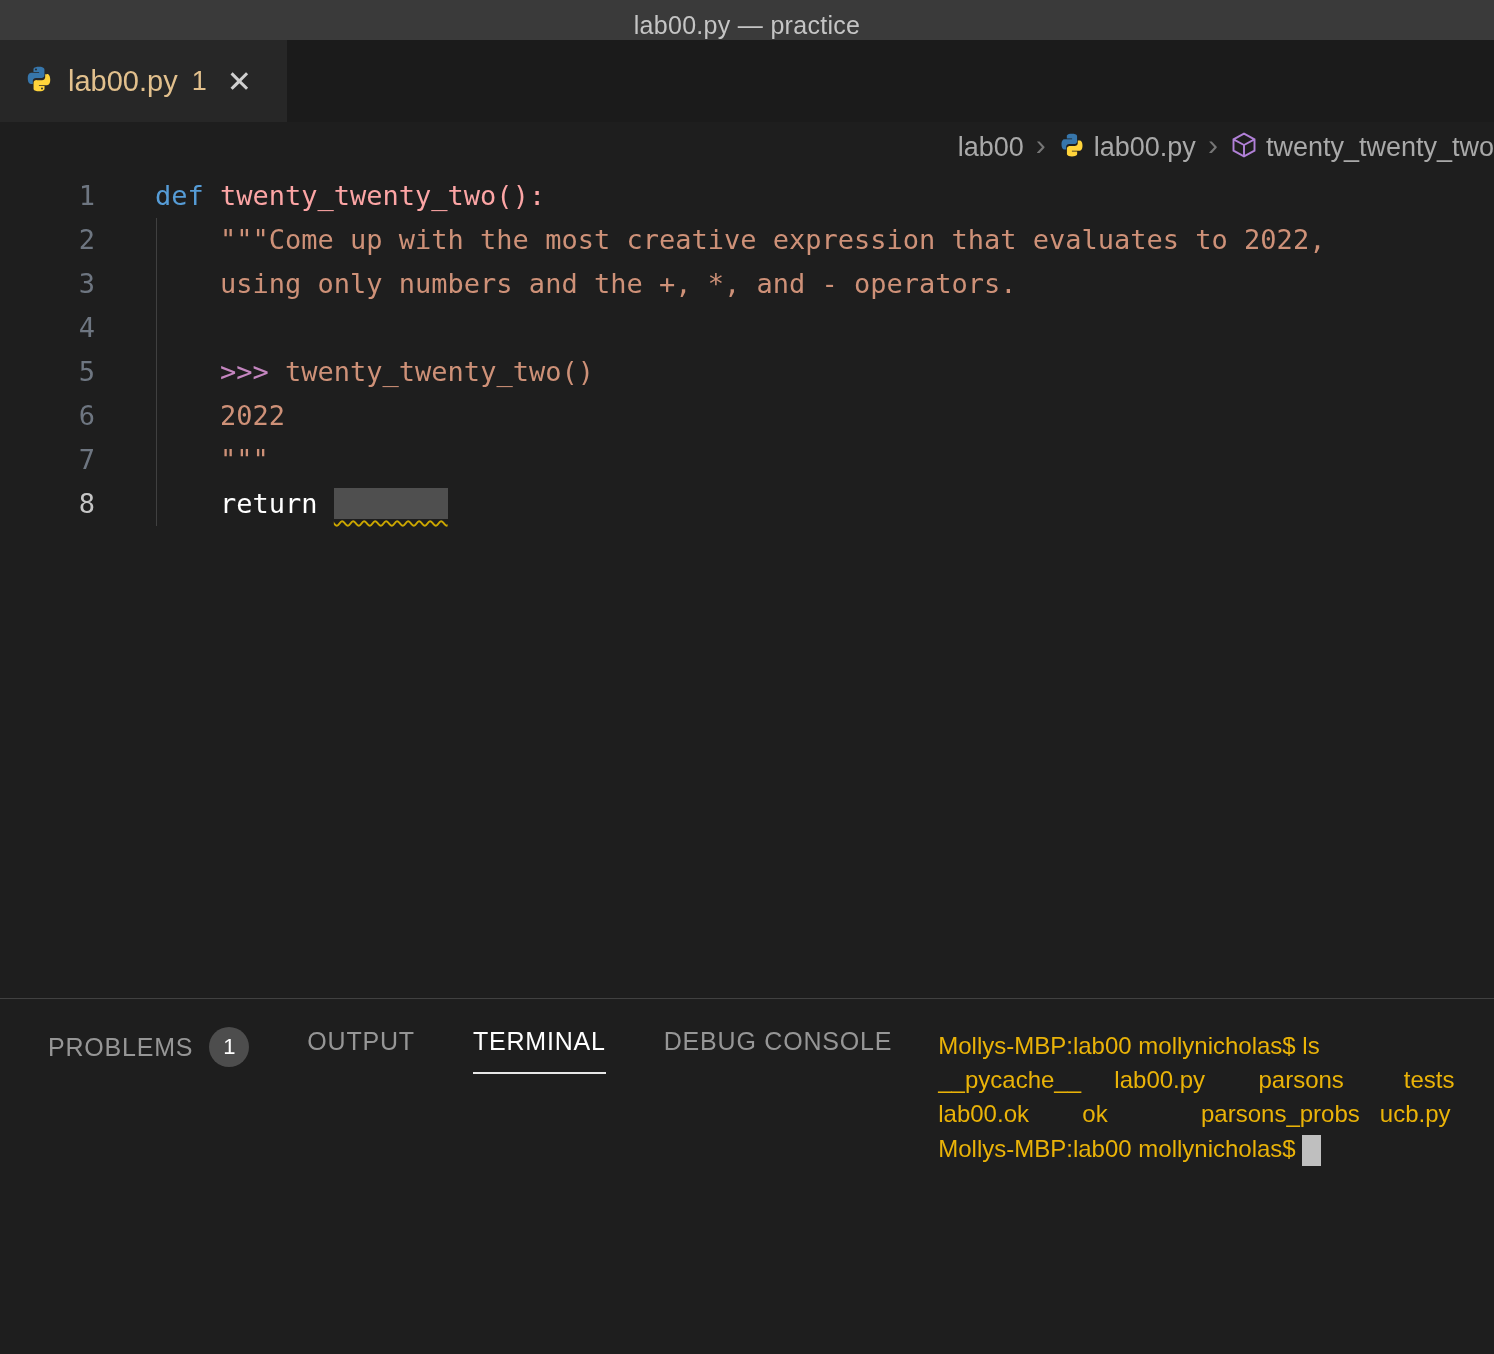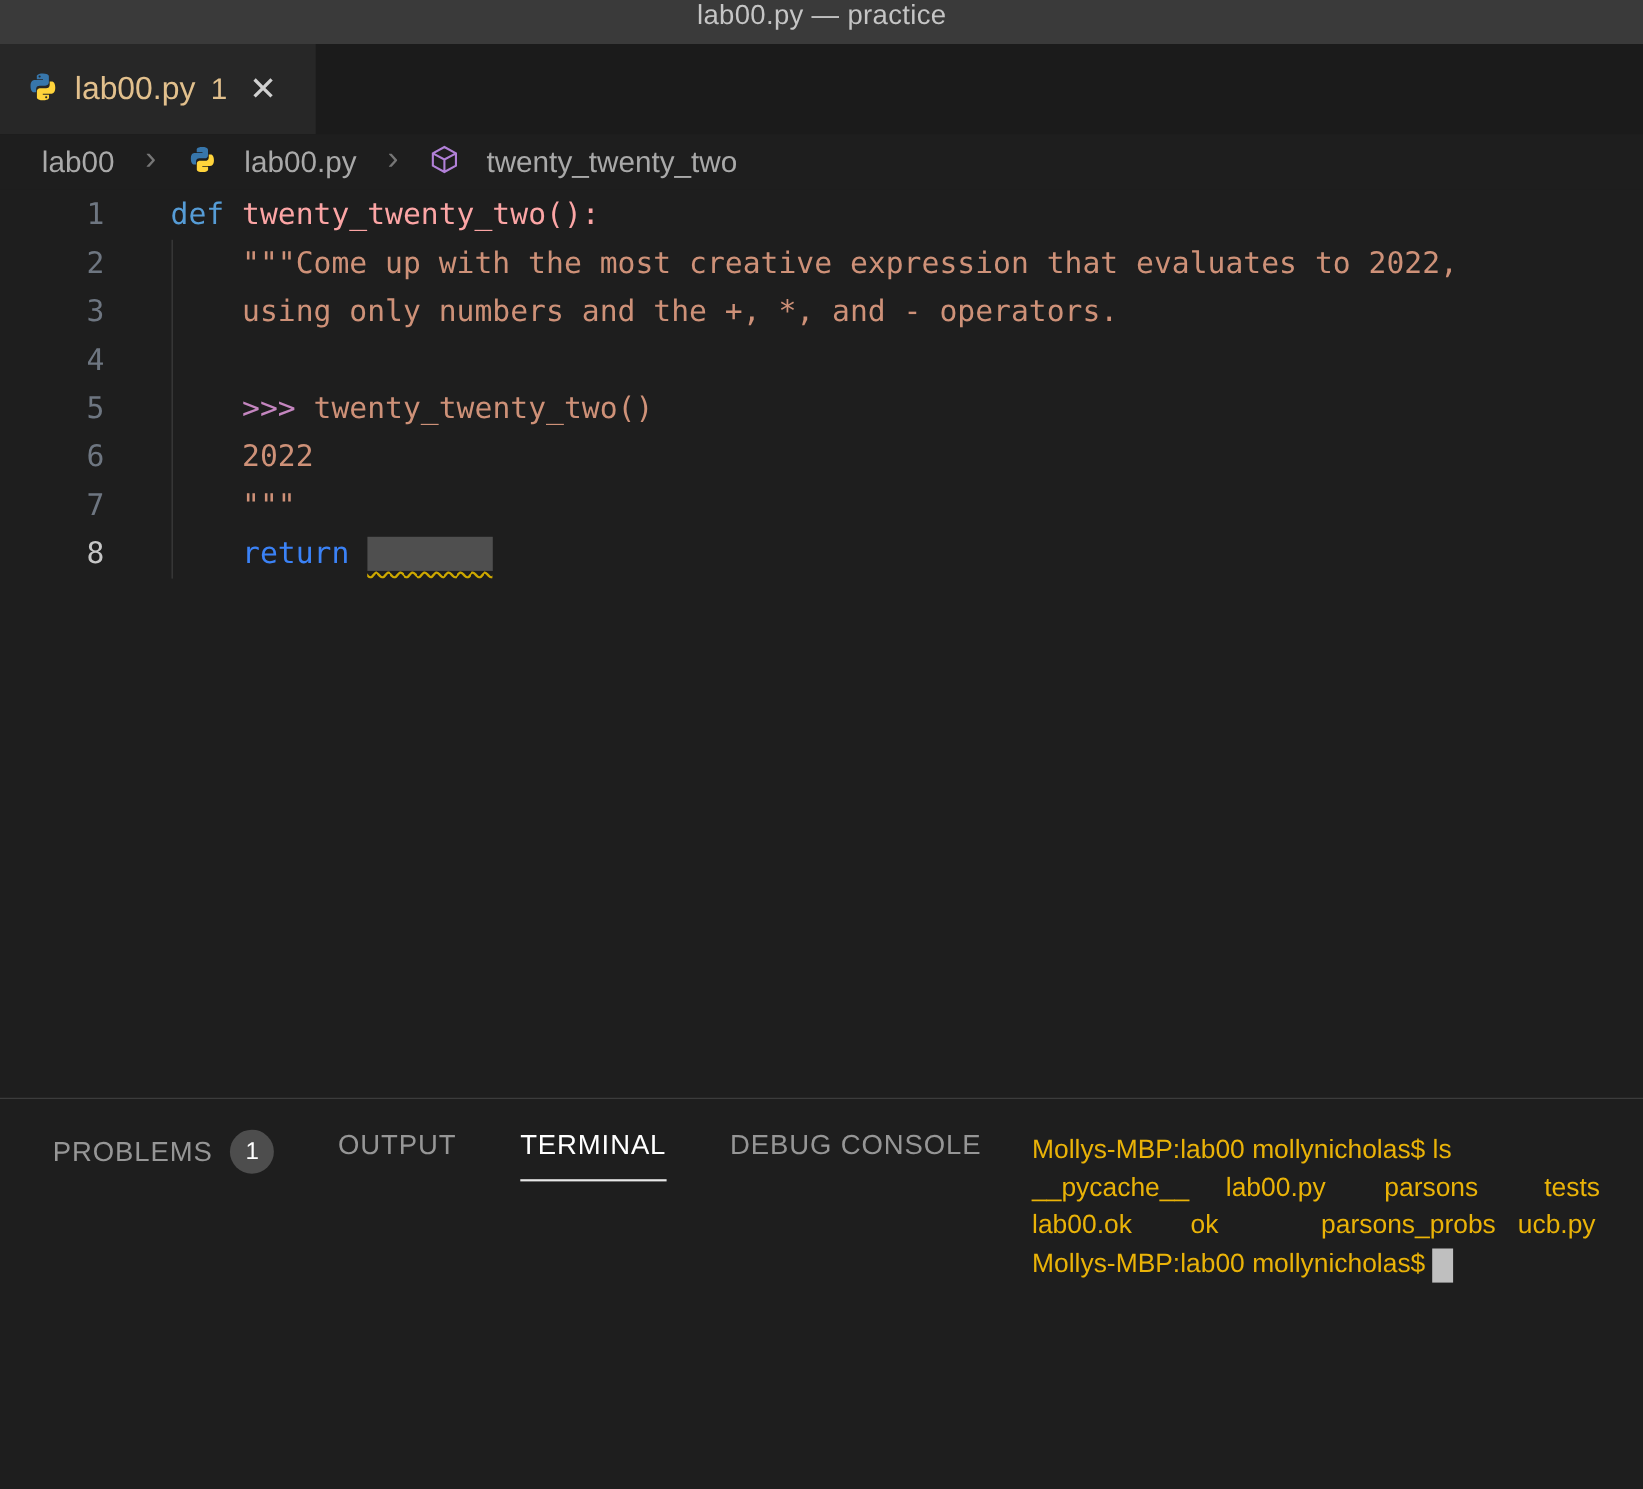"lab00.py — practice" .titlebar { align-items: flex-start -> flex-end }
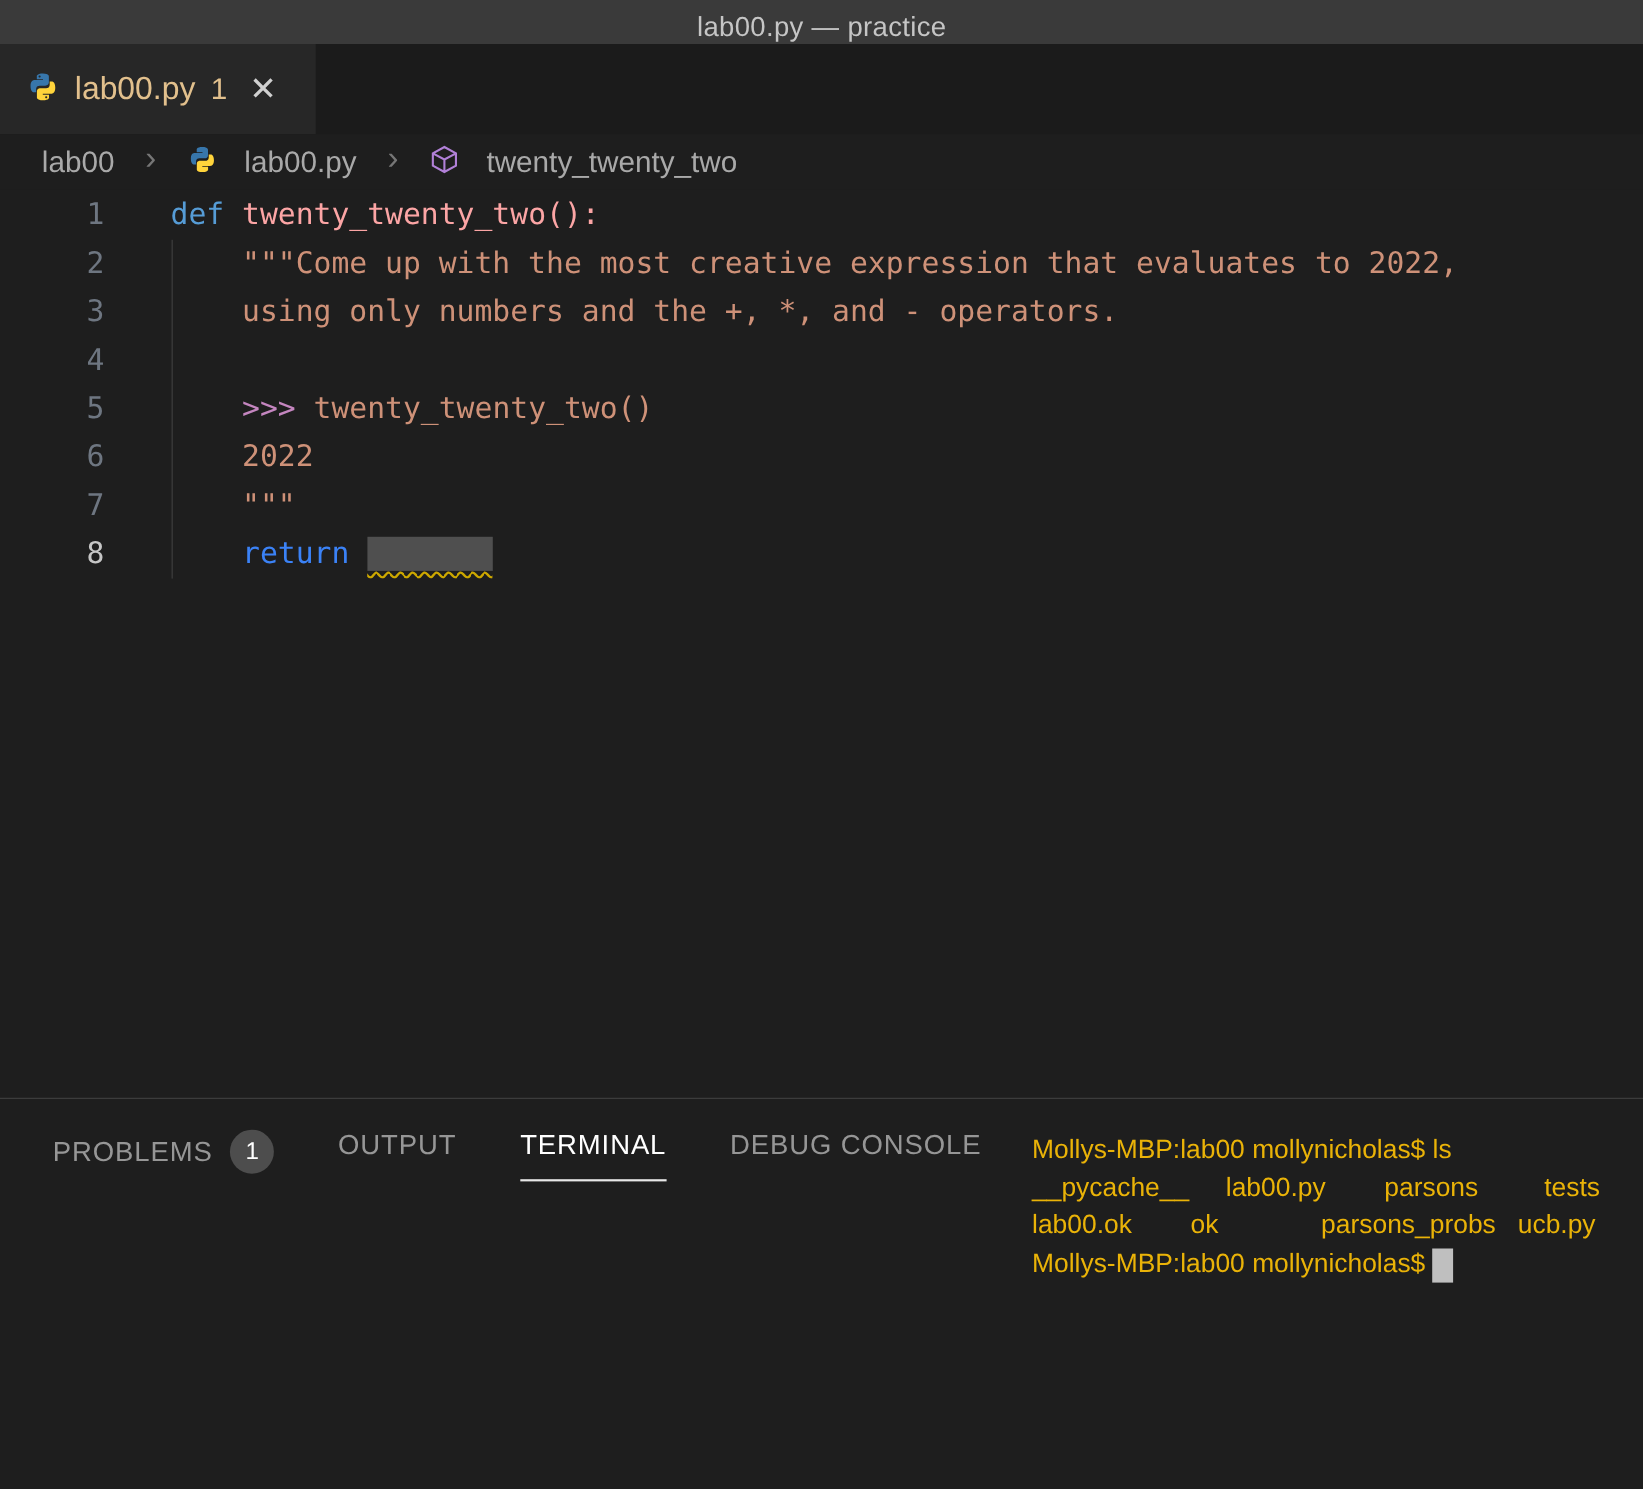"lab00" .breadcrumb { gap: 24px -> 8px; justify-content: none -> flex-end }
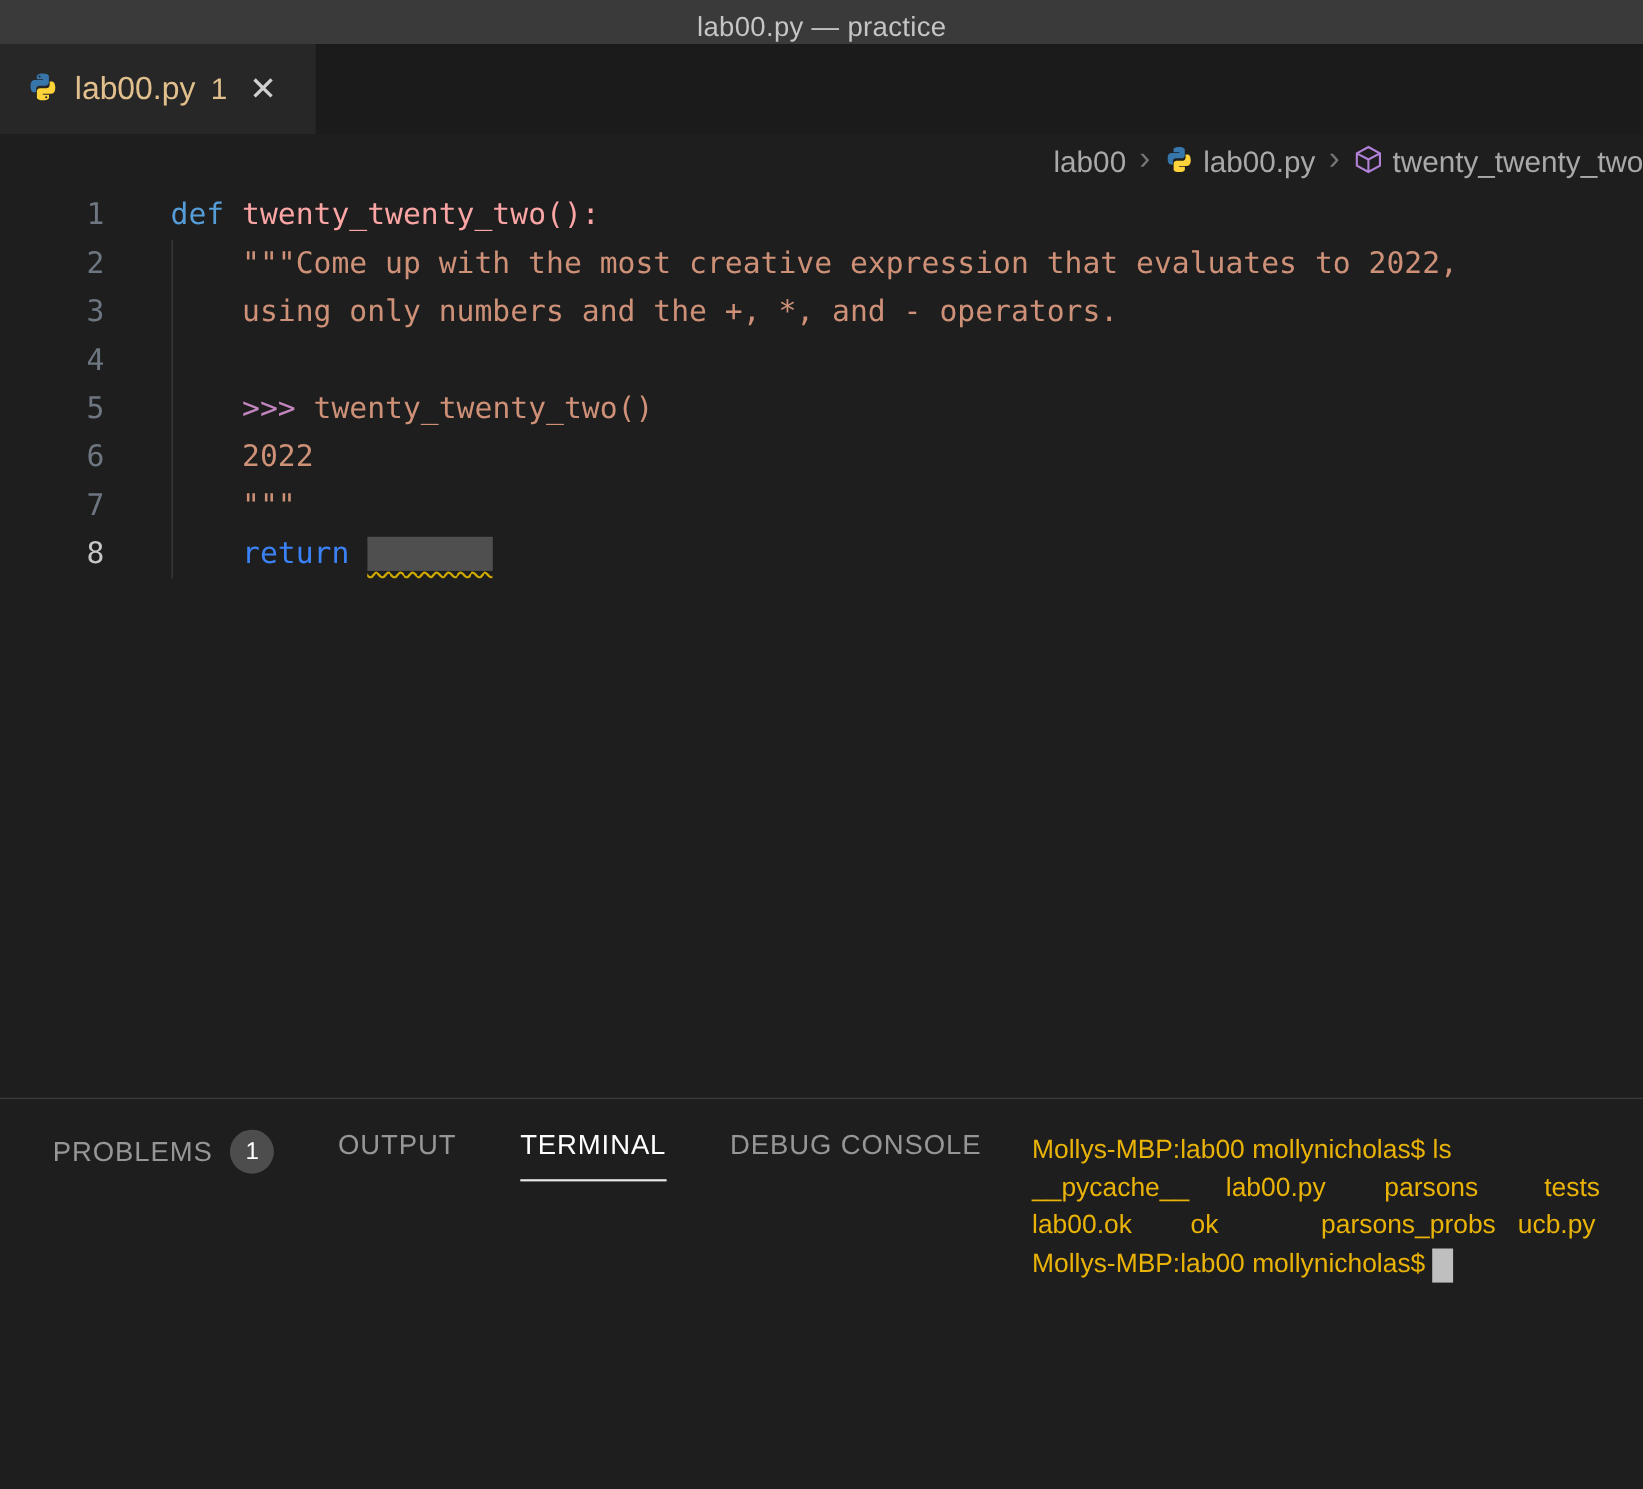"return" .tok-keyword-control { color: #3b82f6 -> #ffffff }
